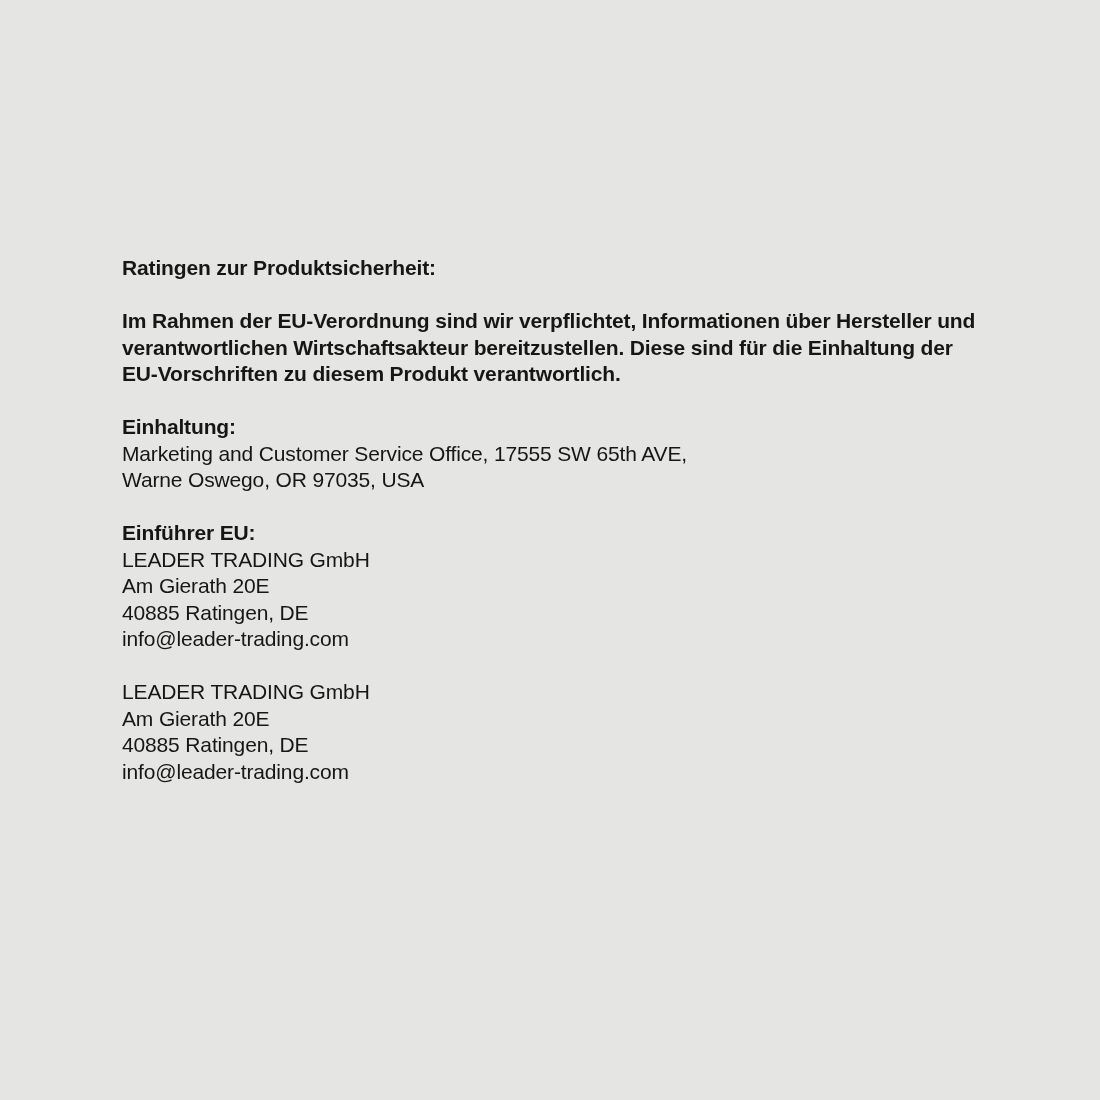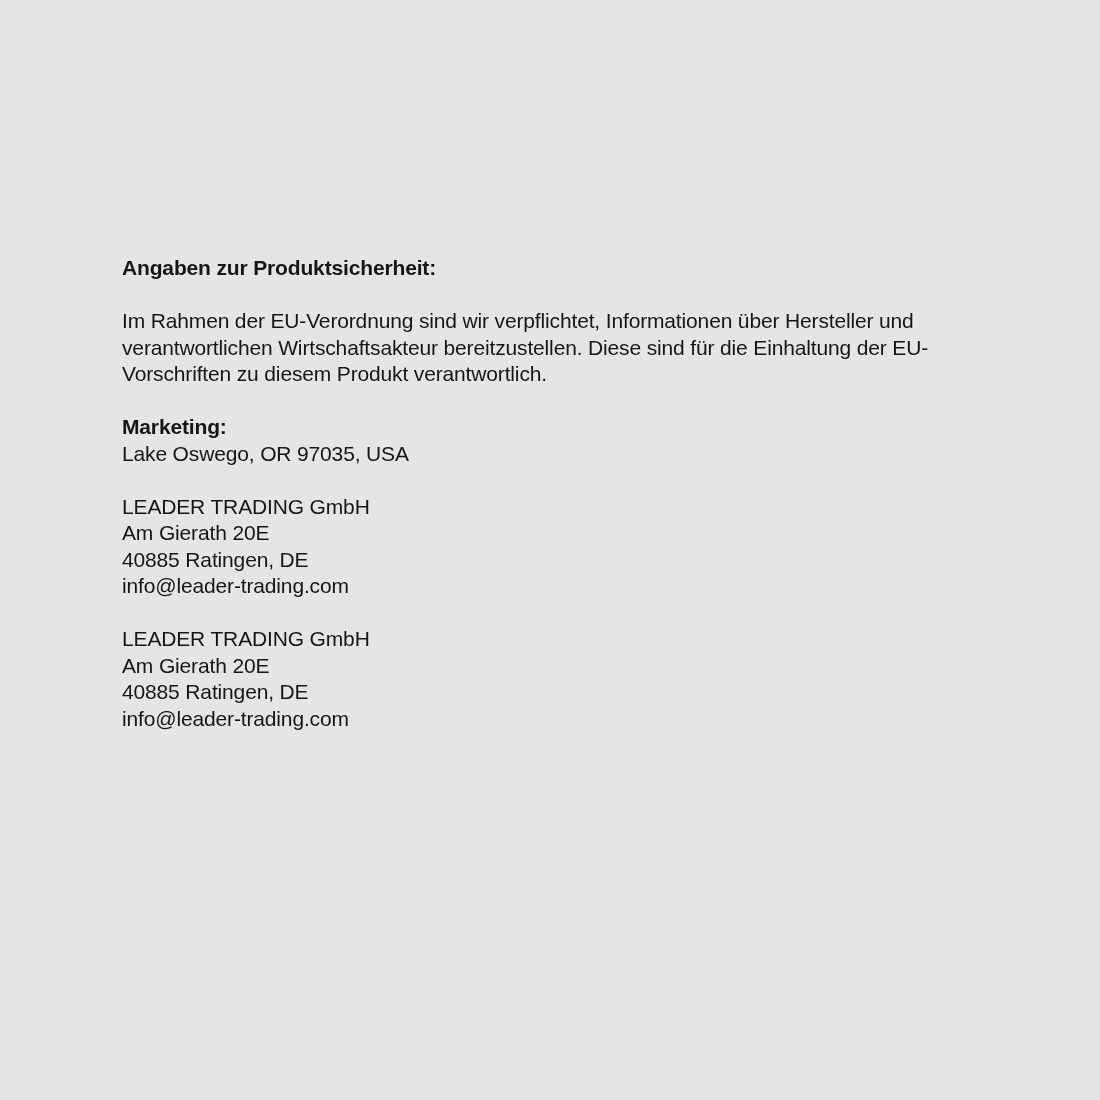"Angaben zur Produktsicherheit:" h1.heading { text: Angaben -> Ratingen }
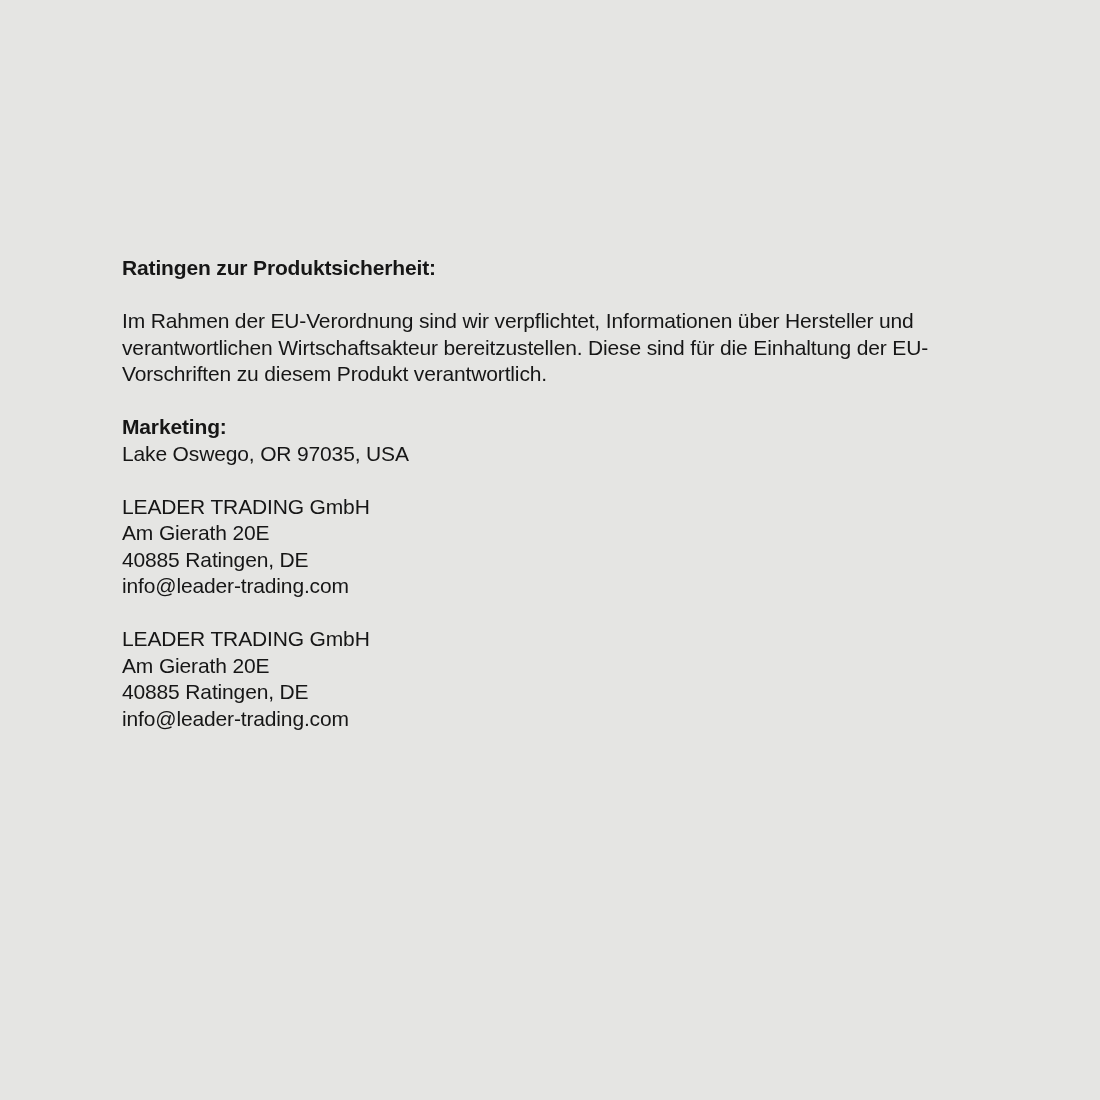"Im Rahmen der EU-Verordnung sind" .paragraph { font-weight: none -> bold }
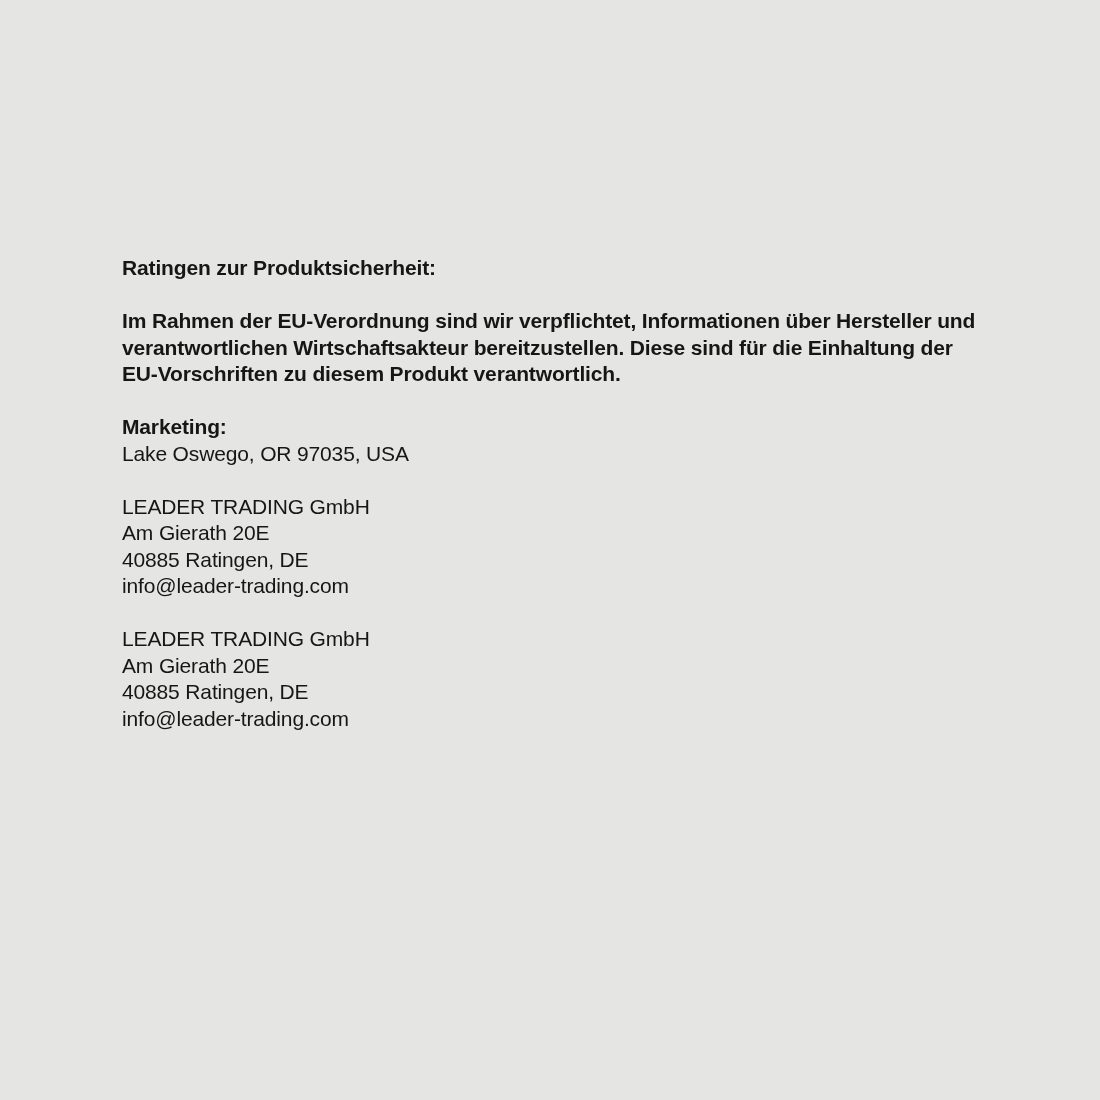"Marketing:" h2.heading { text: Marketing -> Einhaltung }
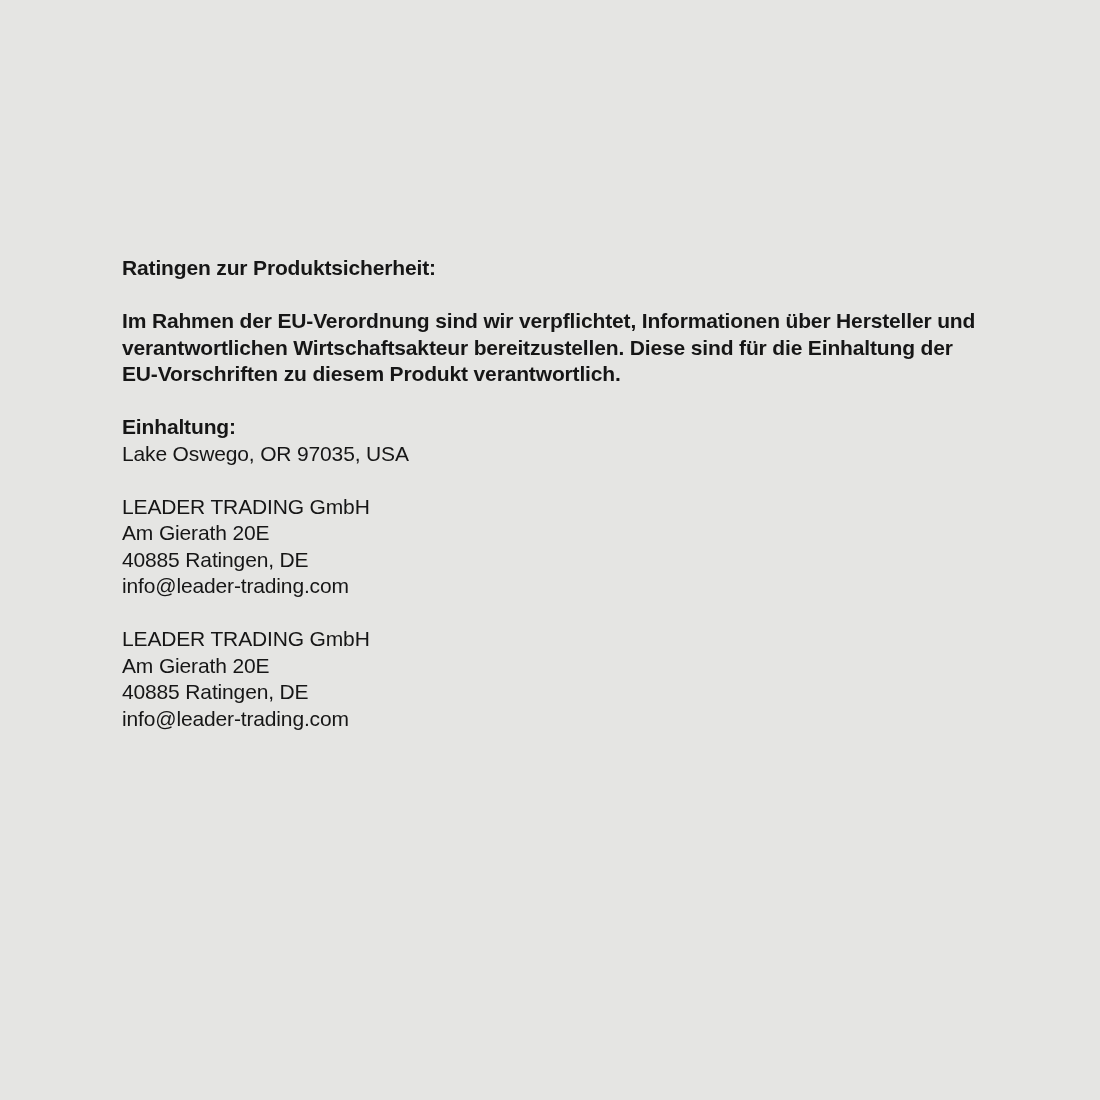"Marketing and Customer Service Office," div.line { html: none -> <div>Marketing and Customer Service Office, 17555 SW 65th AVE,</div> }
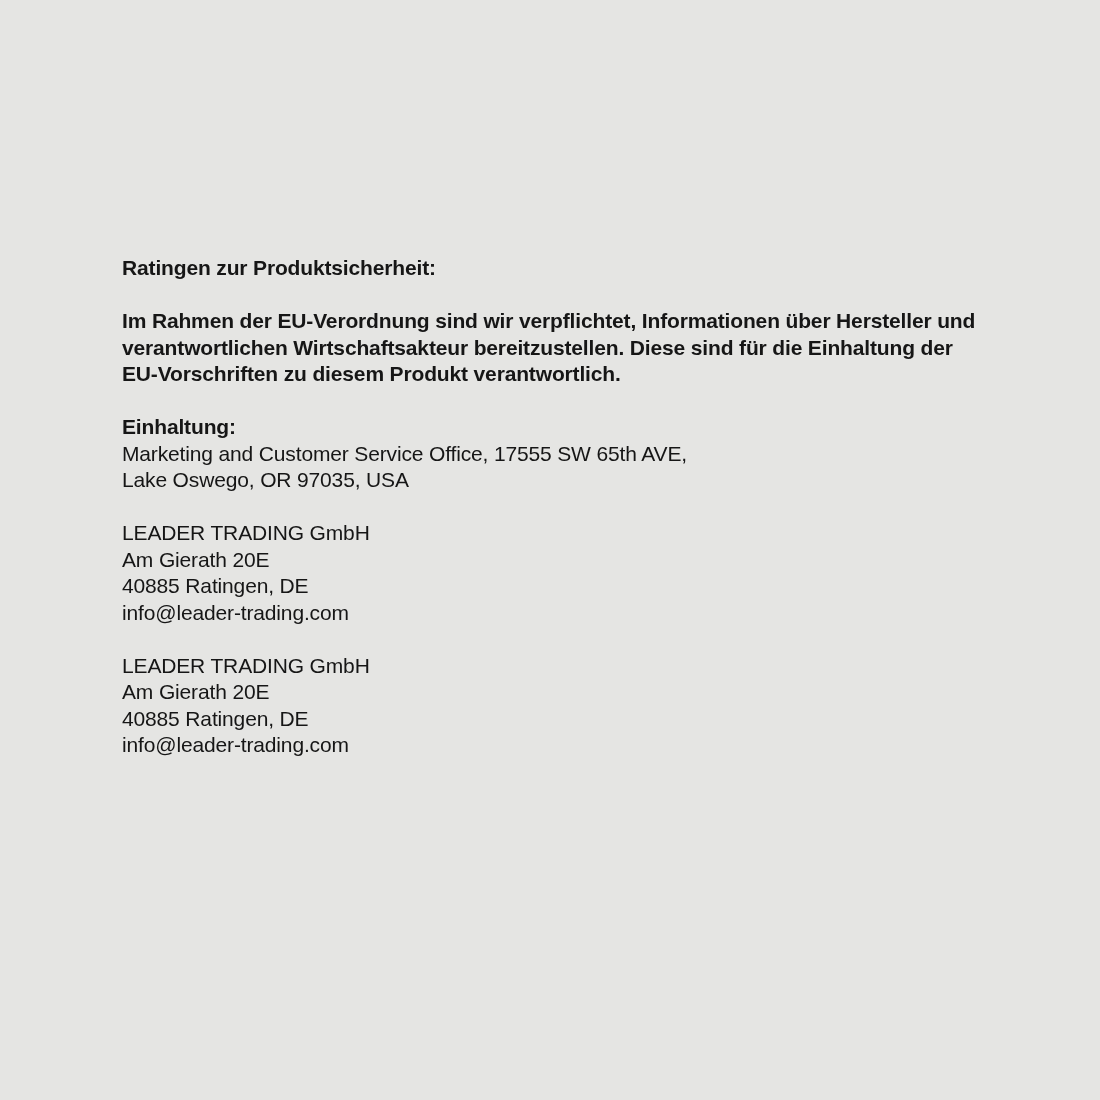"Lake Oswego, OR 97035, USA" div.line { text: Lake -> Warne }
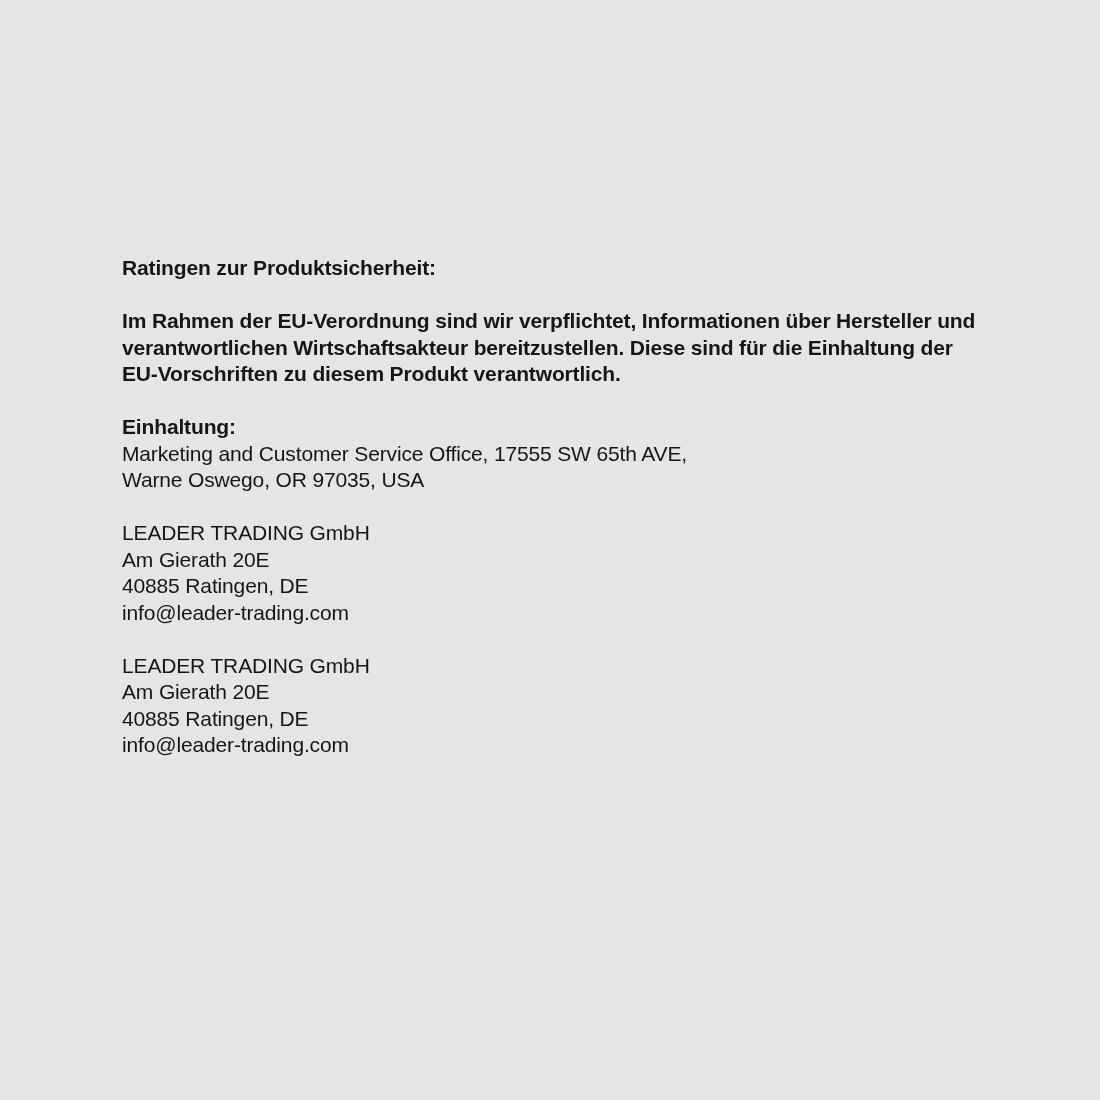"Einführer EU:" h2.heading { html: none -> <h2>Einführer EU:</h2> }
